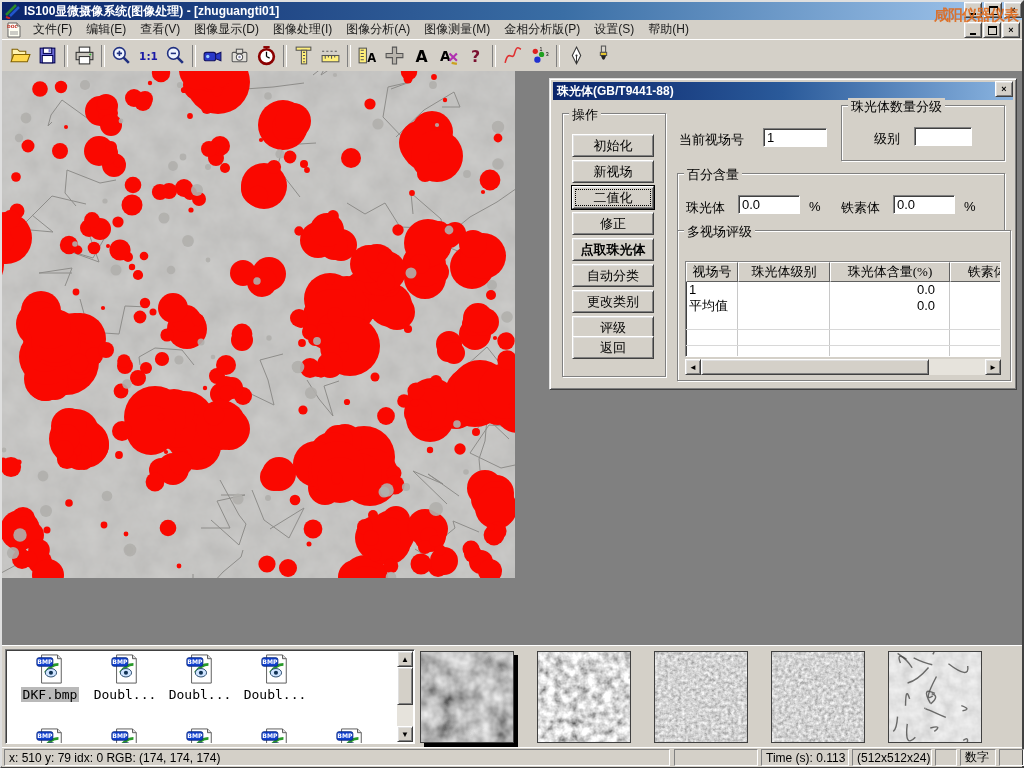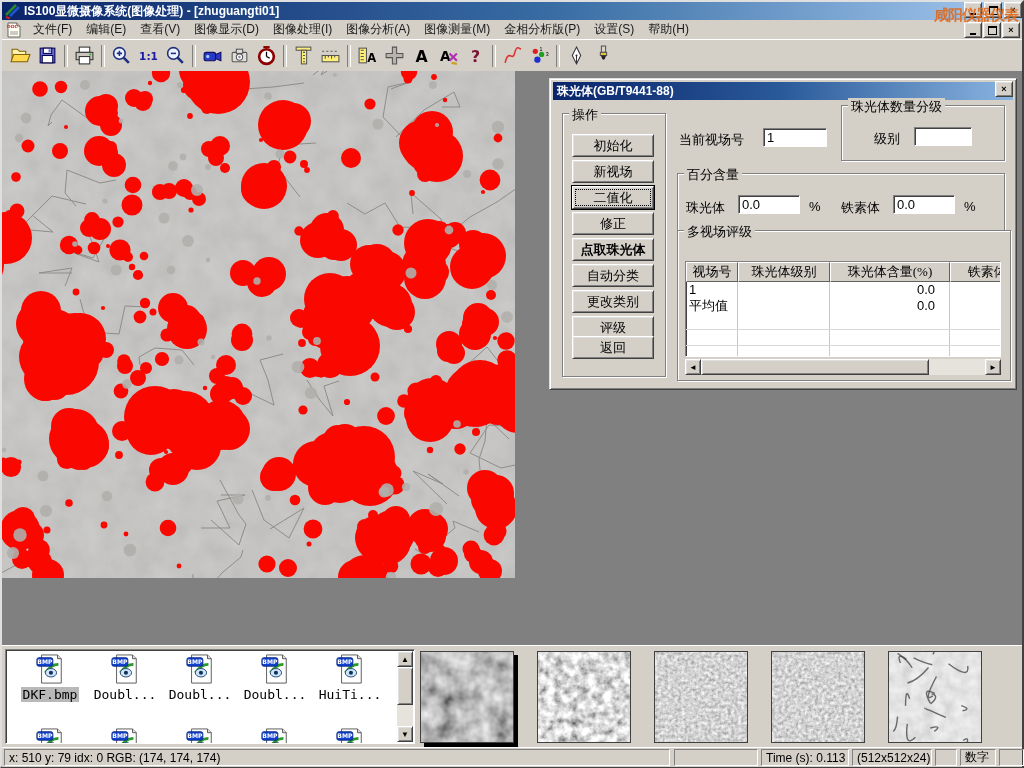"HuiTi..." div.fitem { html: <div><svg> <path></path> <path></path> <path></path> <ellipse></ellipse> <circle></circle> <rect></rect> <text>BMP</text> </svg><br><span>HuiTi...</span></div> -> none }
